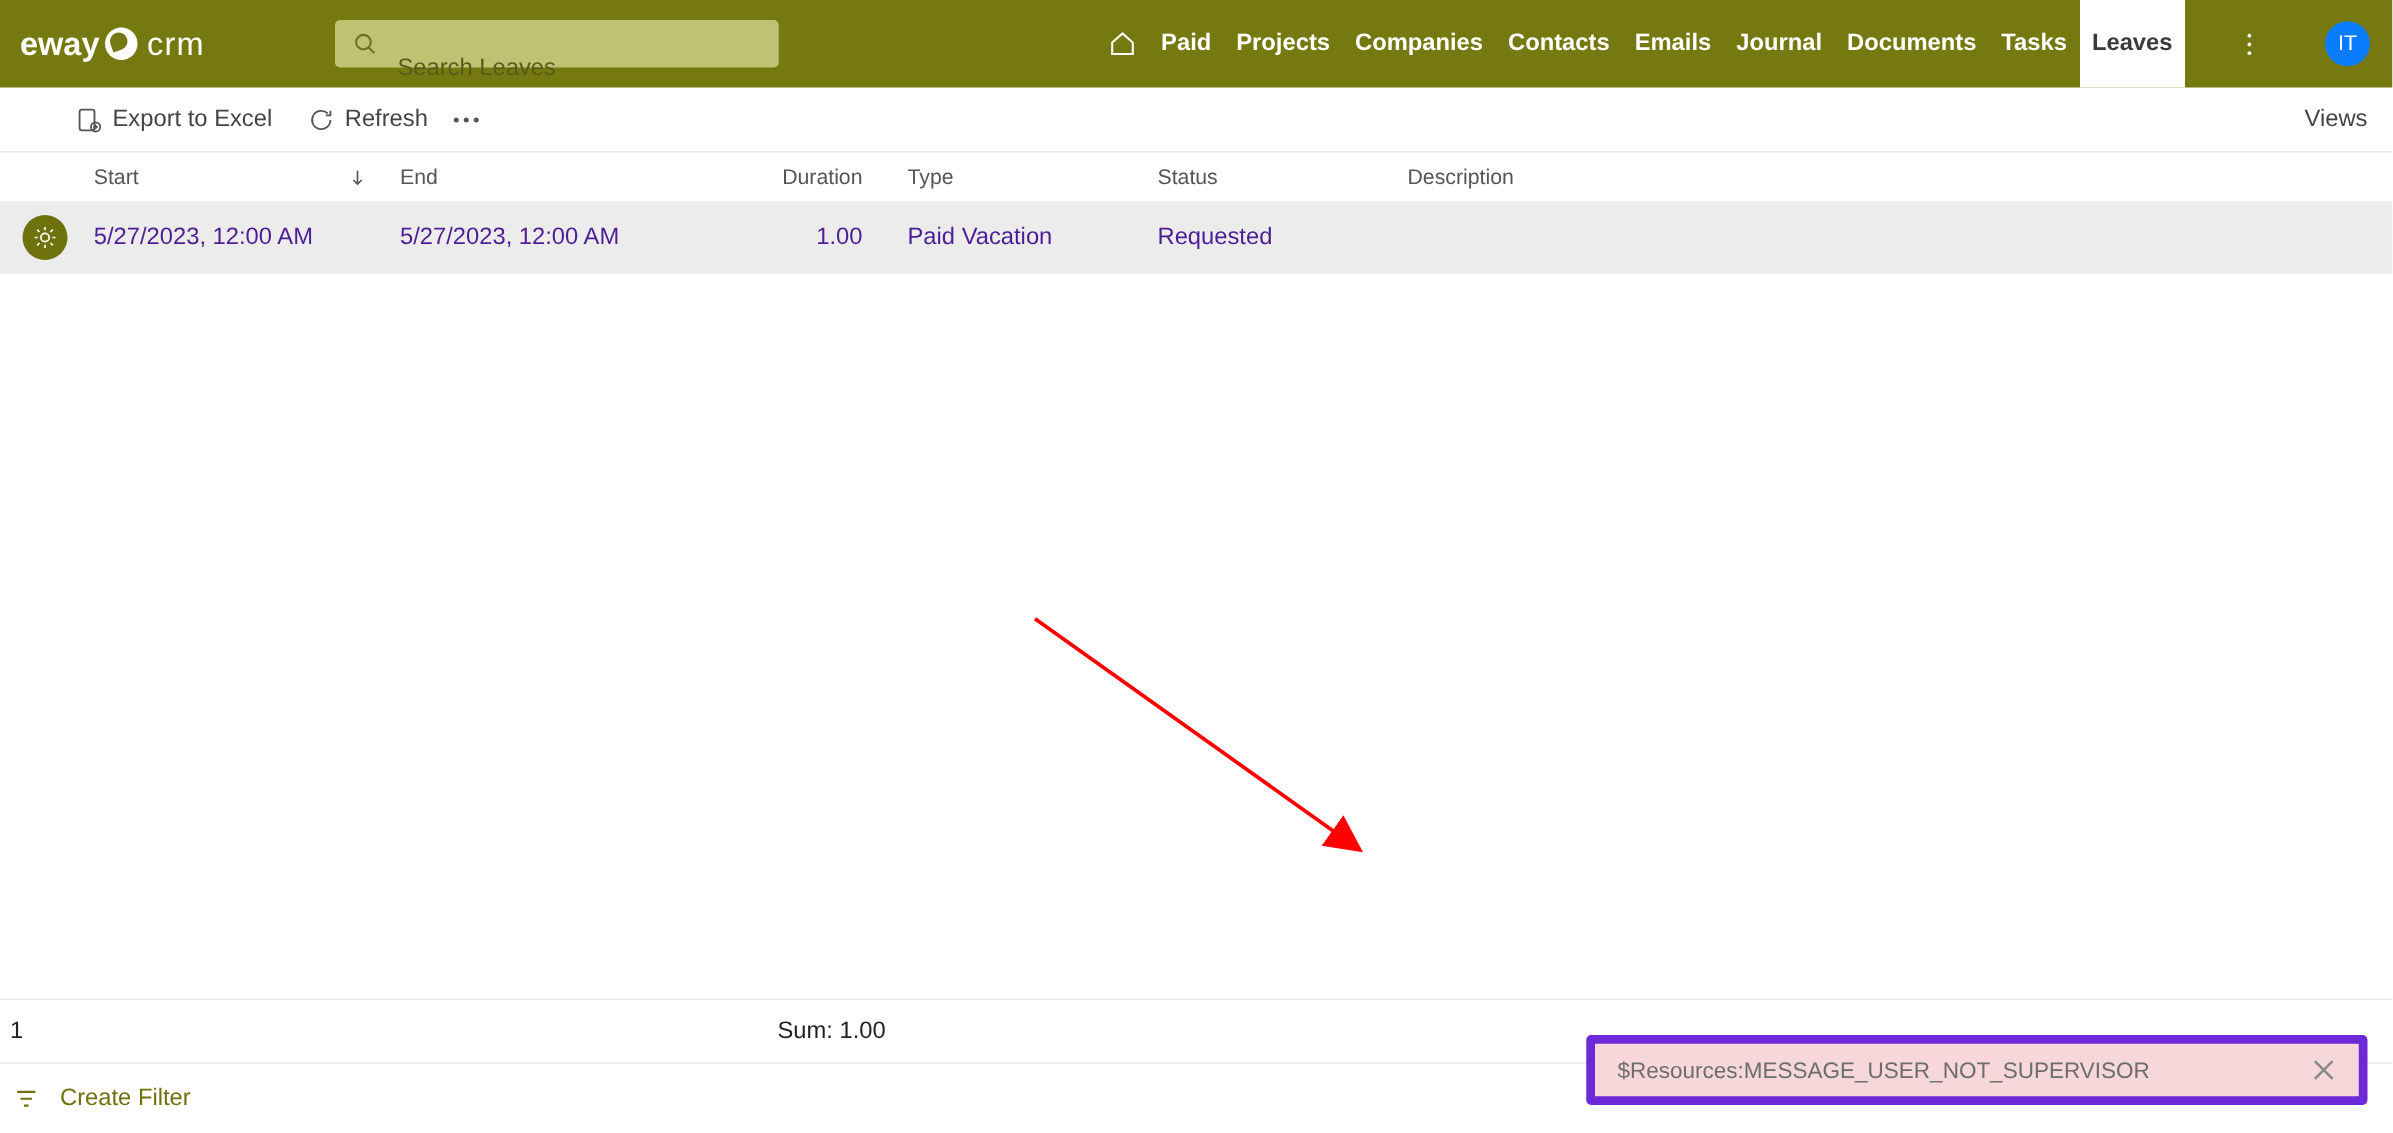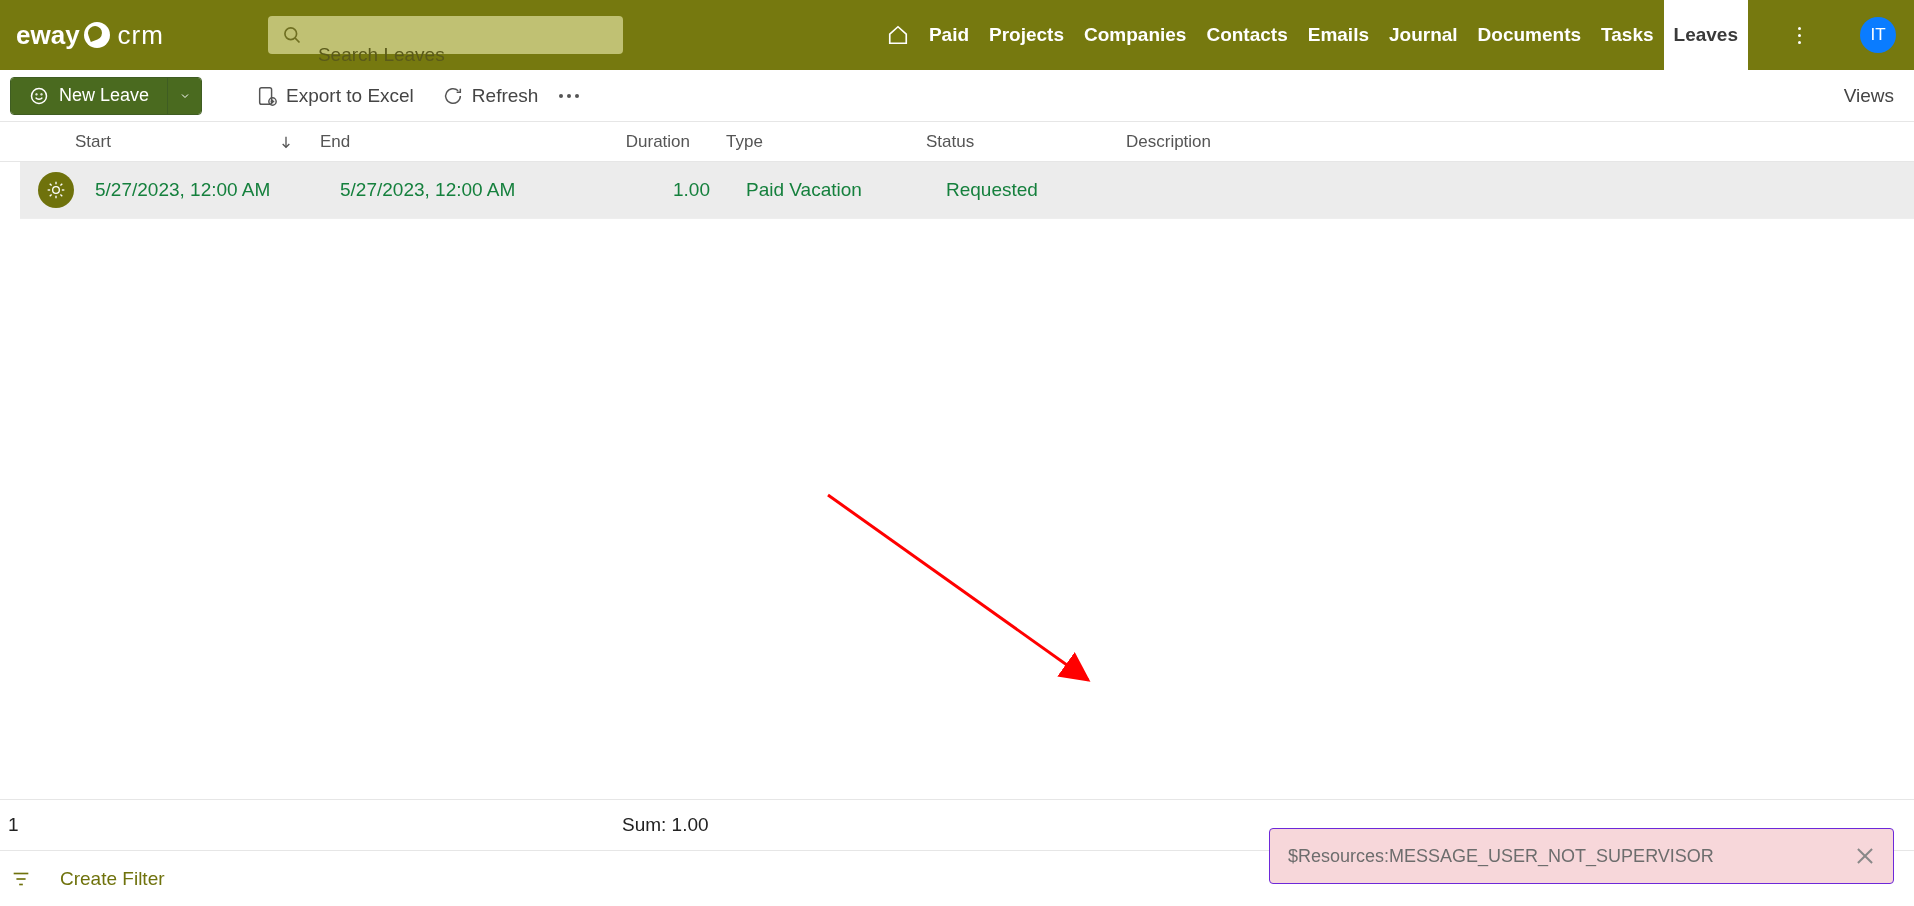"New Leave" div.btn-new { html: <div> <div> <svg> <circle></circle> <circle></circle> <circle></circle> <path></path> </svg> <span>New Leave</span> </div> <div> <svg> <polyline></polyline> </svg> </div> </div> -> none }
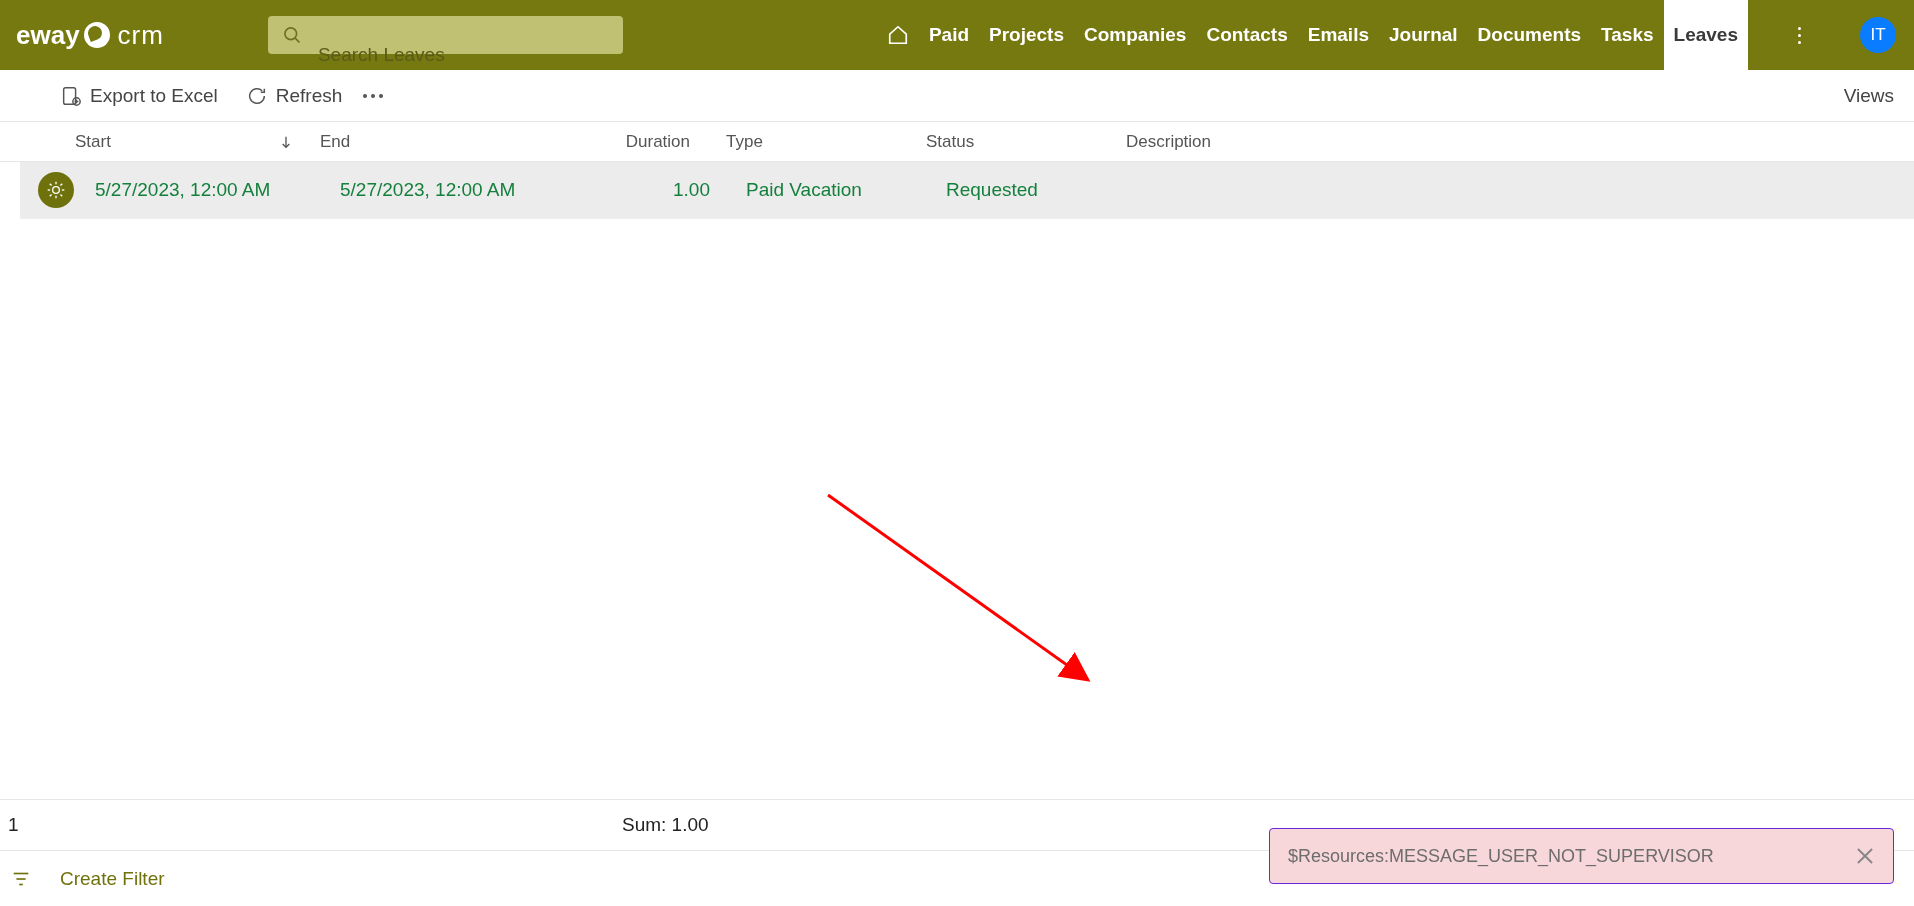"5/27/2023, 12:00 AM" .grid-row { color: #15803d -> #4c1d95; margin-left: 20px -> none }
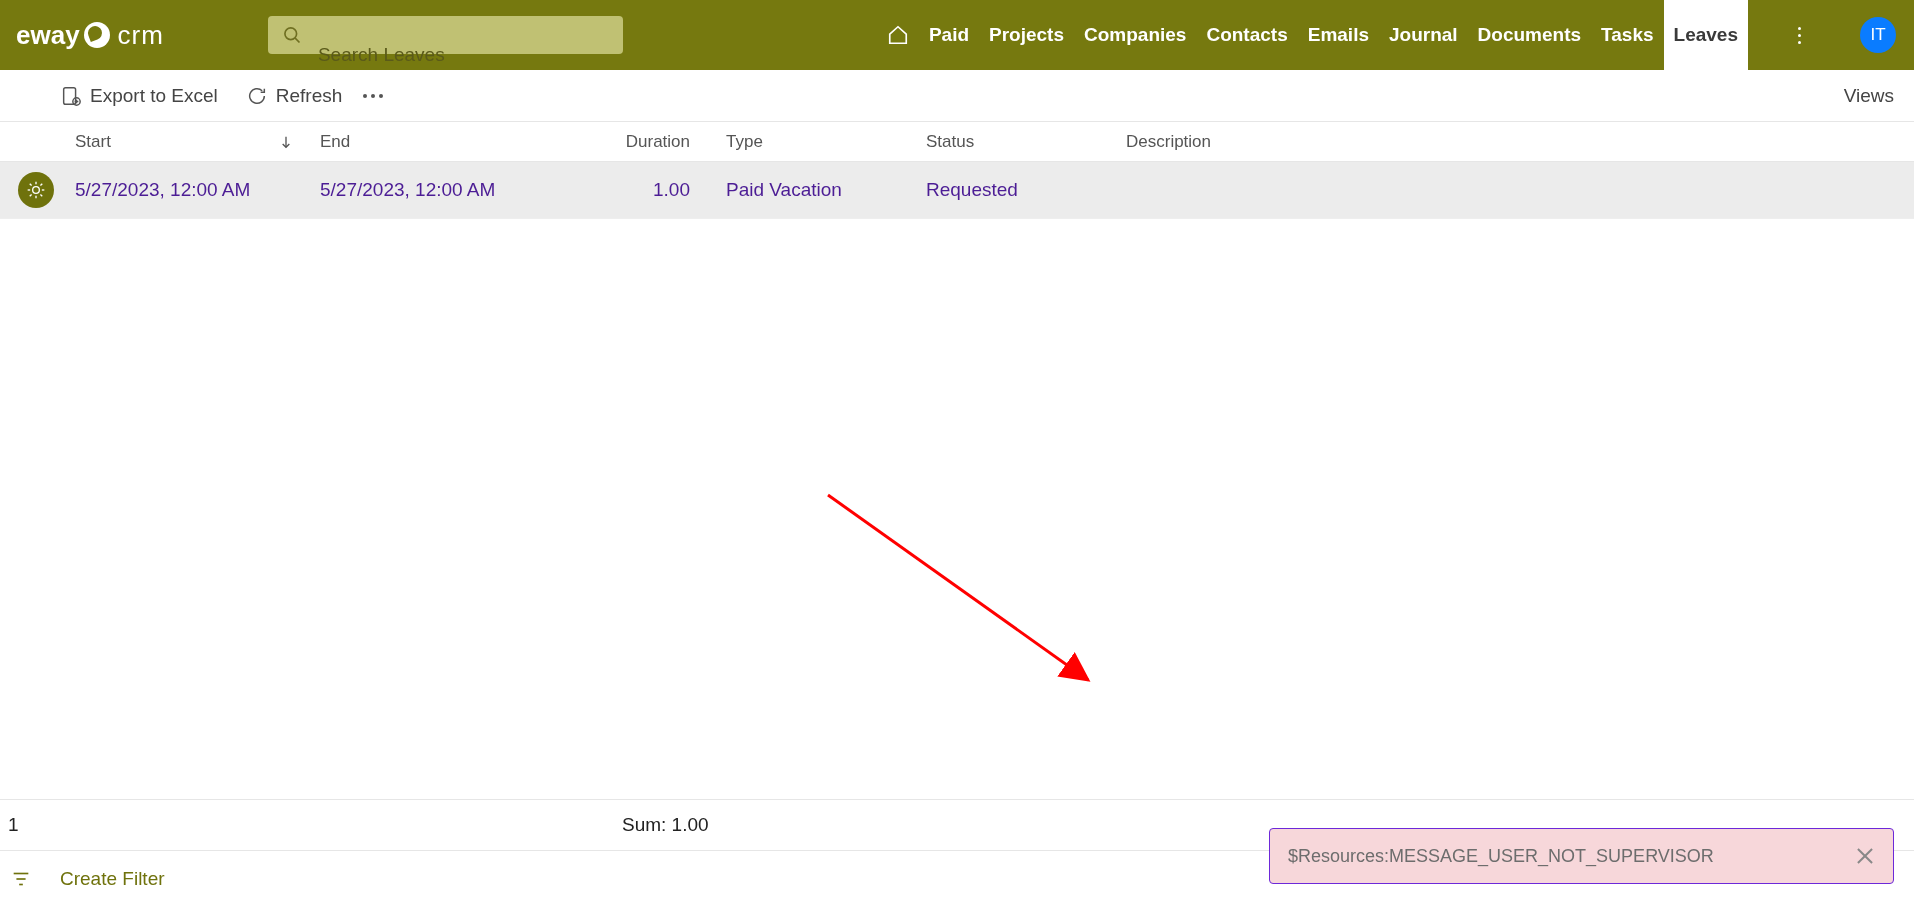"$Resources:MESSAGE_USER_NOT_SUPERVISOR" .toast { border: 1px solid #6d28d9 -> 7px solid #6d28d9 }
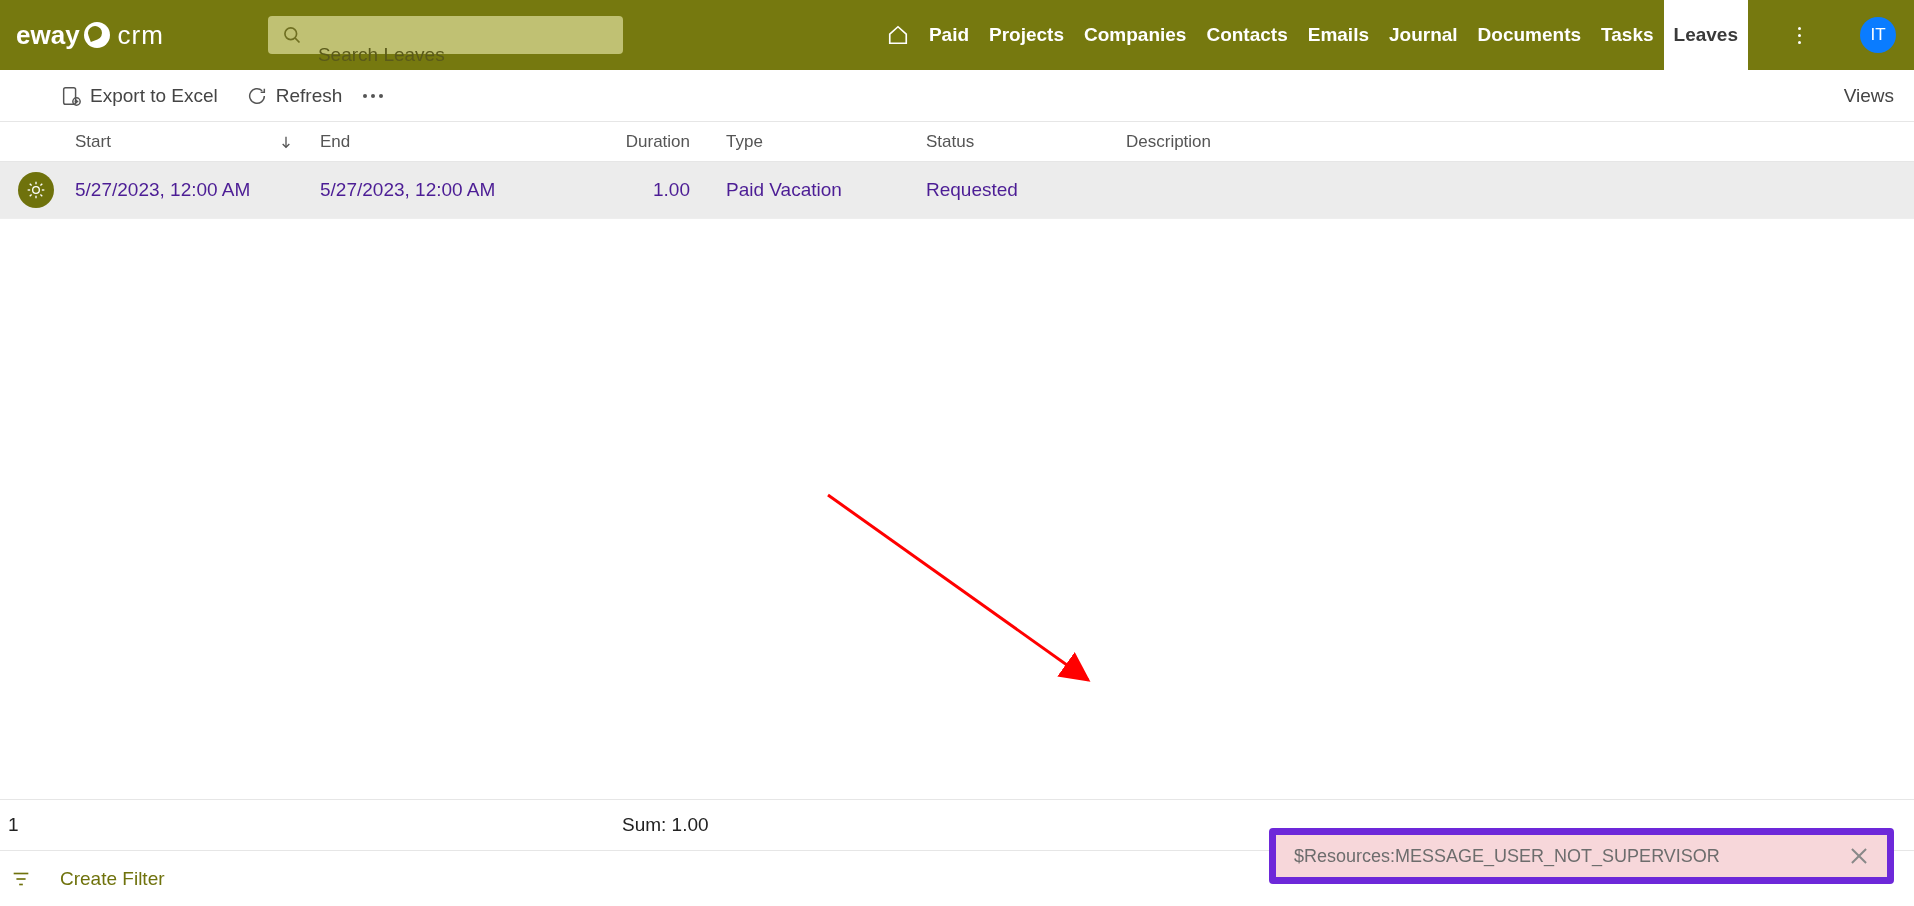"Create Filter" .filterbar { gap: 28px -> 16px }
